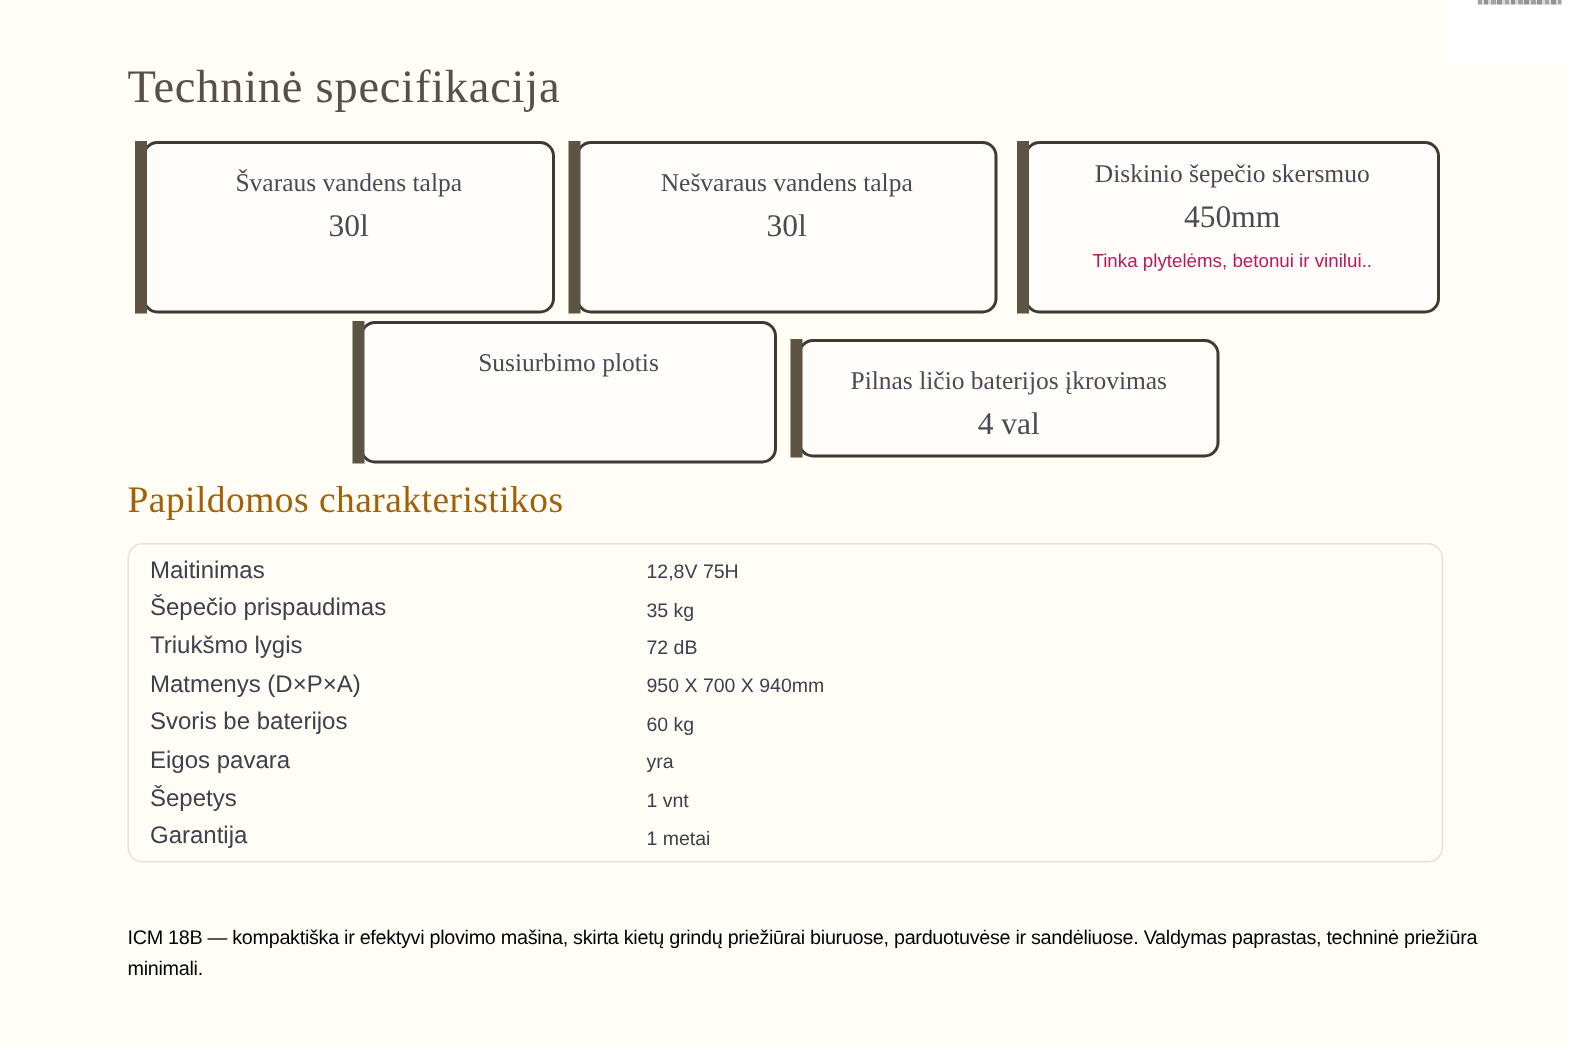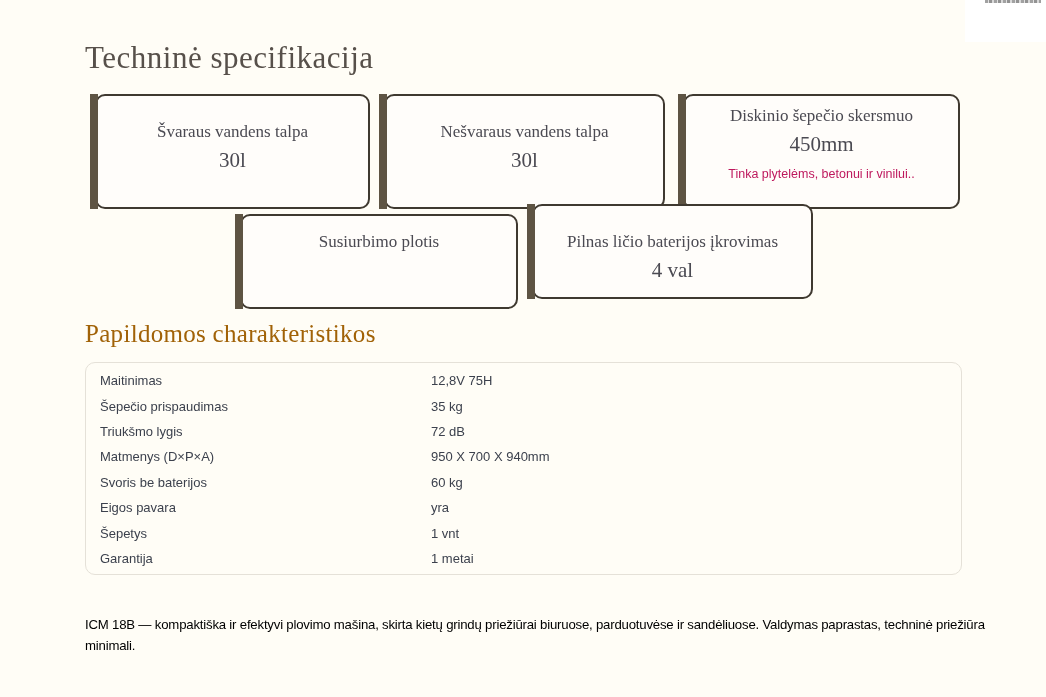"Švaraus vandens talpa" .spec-card { padding-top: 25px -> 15px }
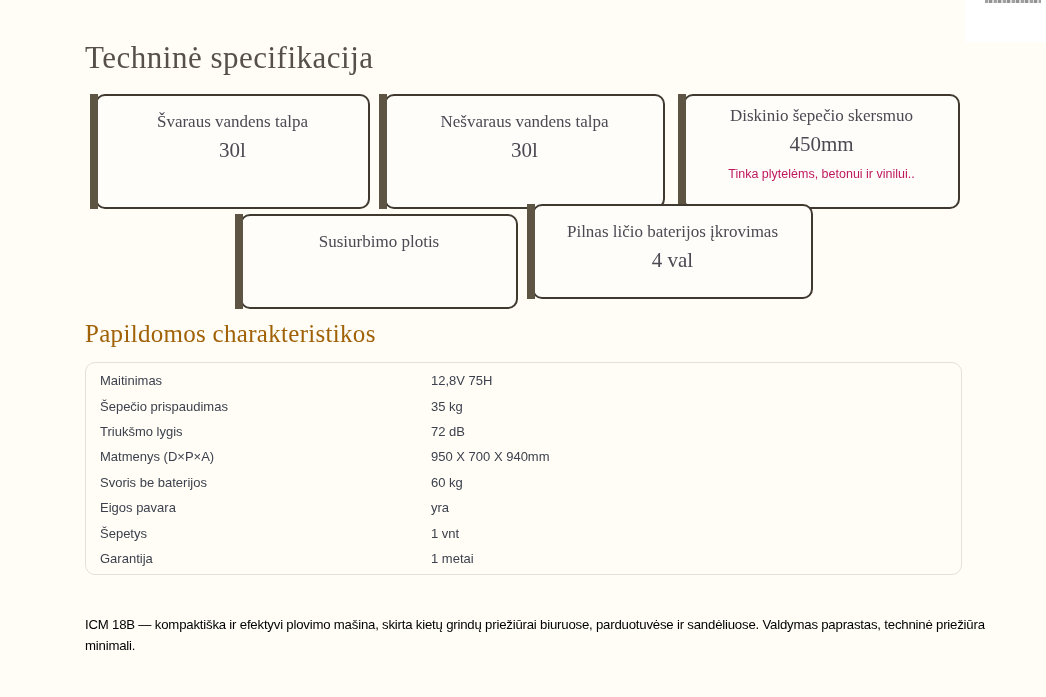"Pilnas ličio baterijos įkrovimas" .card-5 { height: 95px -> 79px; top: 204px -> 226px }
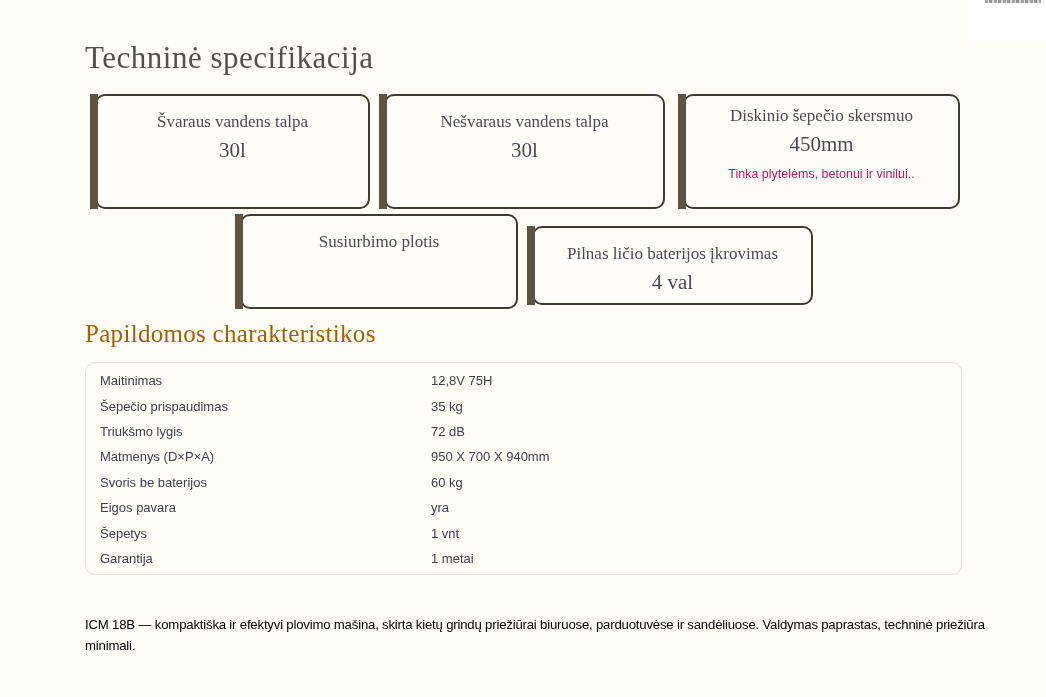"Maitinimas" .char-label { font-size: 13px -> 16px }
